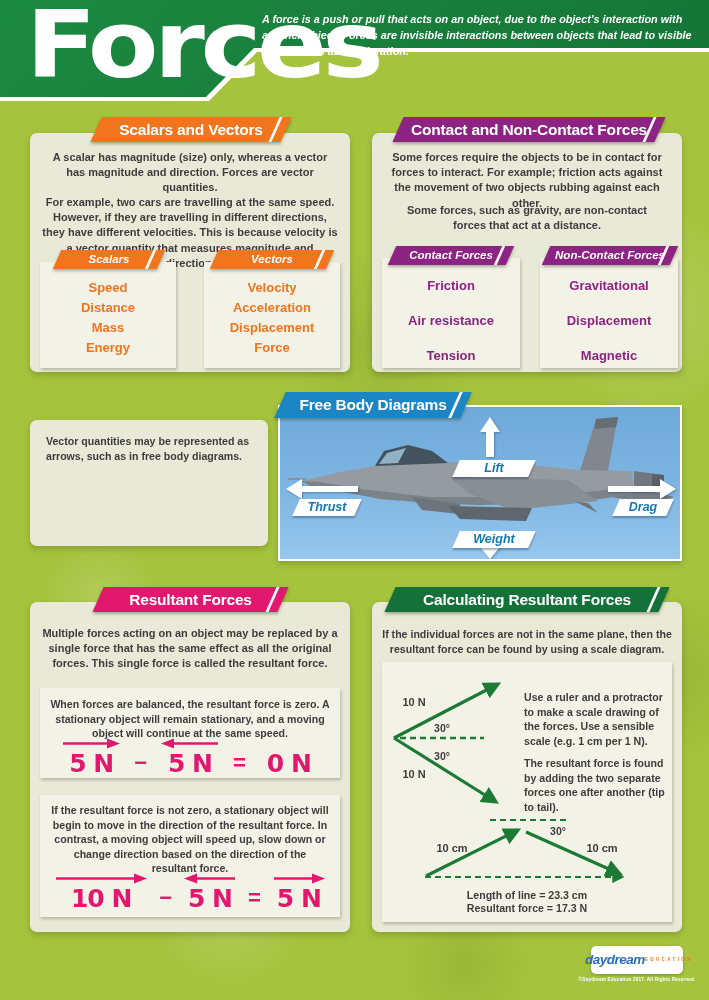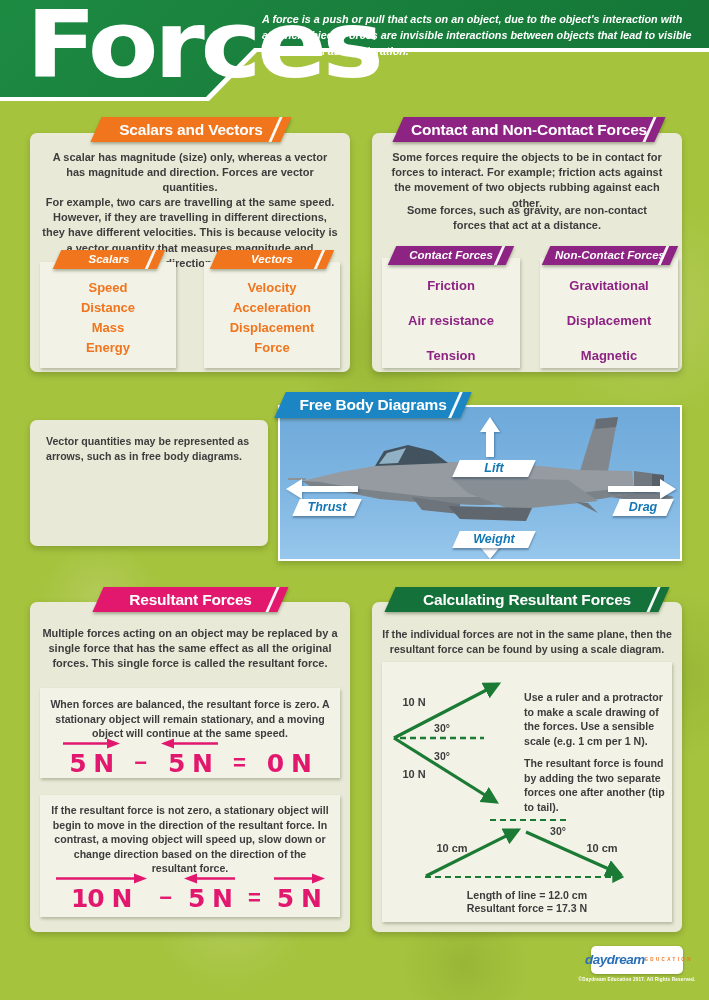"Length of line = 12.0" p.para { text: 12.0 -> 23.3 }
